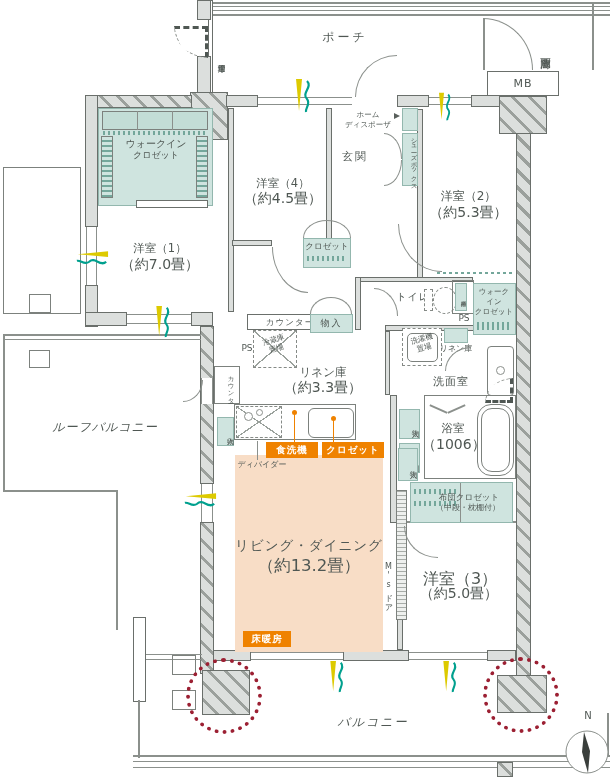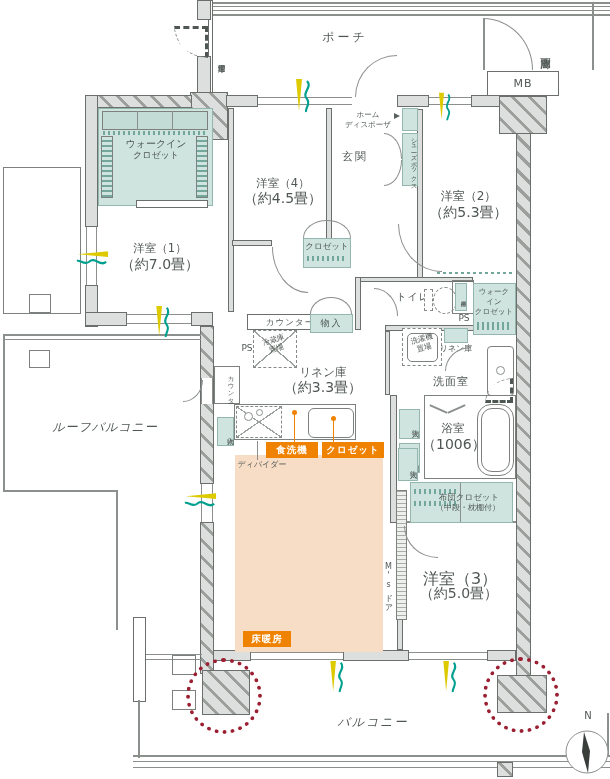"リビング・ダイニング" div.p { html: none -> <div>リビング・ダイニング</div> }
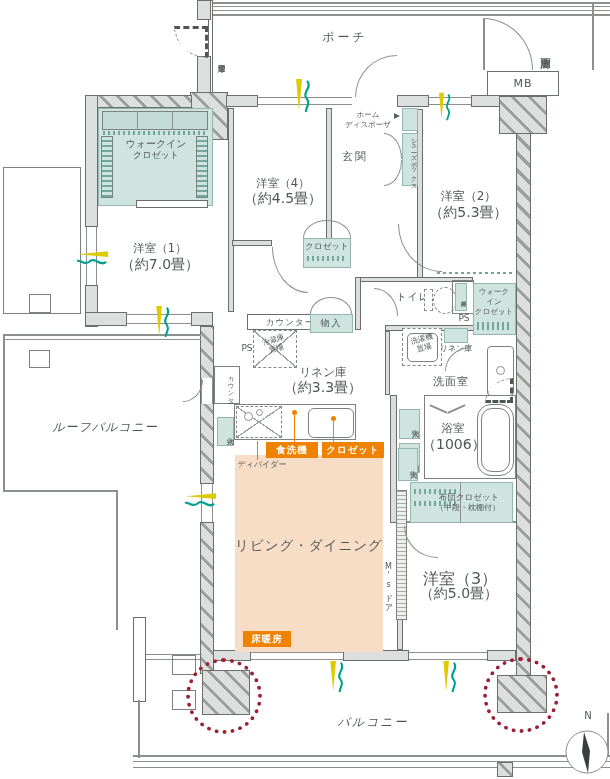"（約13.2畳）" div.p { html: none -> <div>（約13.2畳）</div> }
